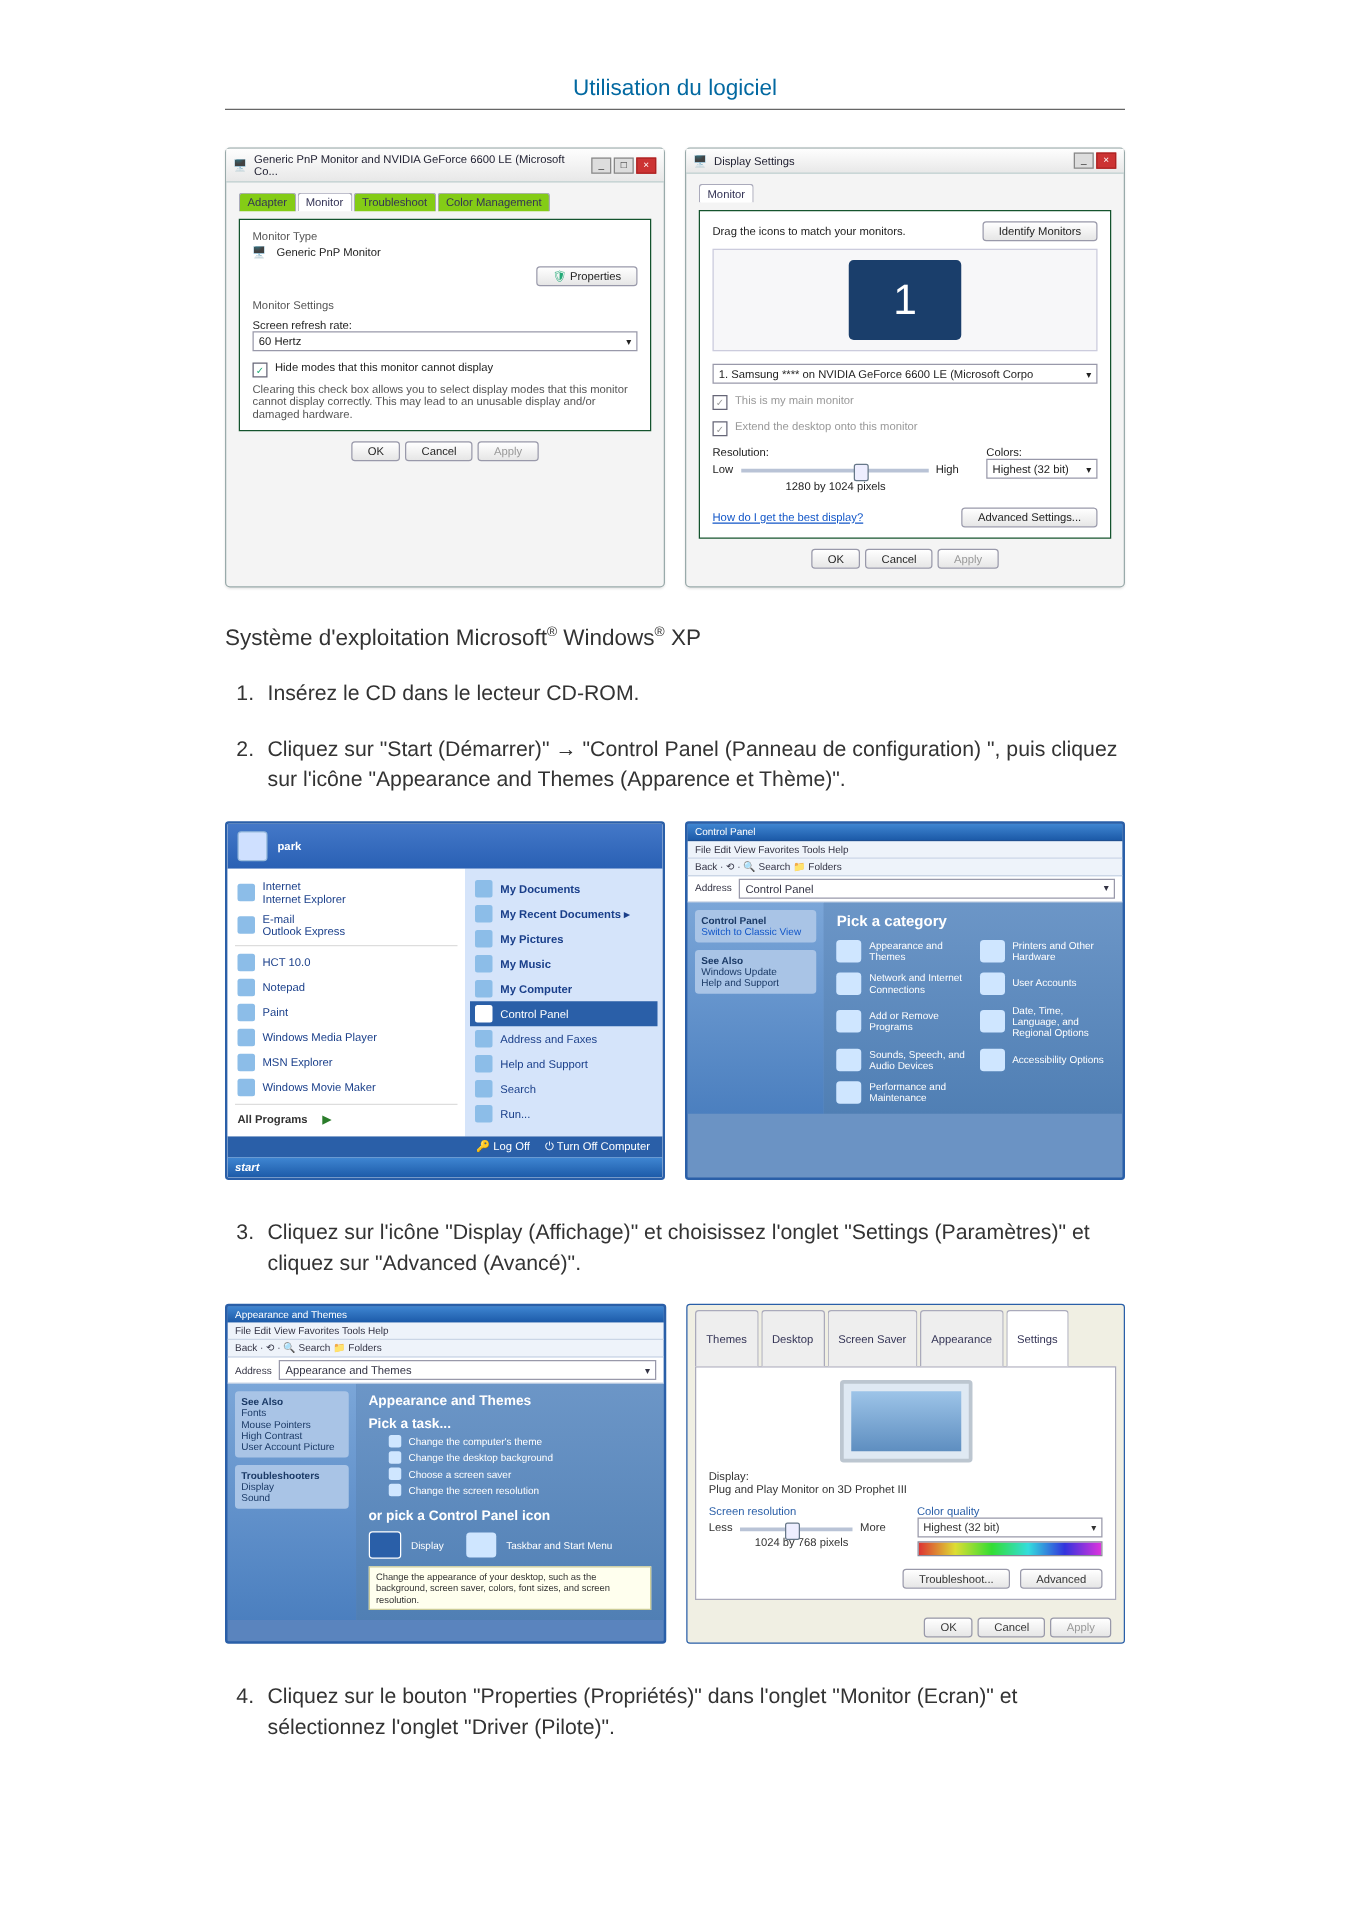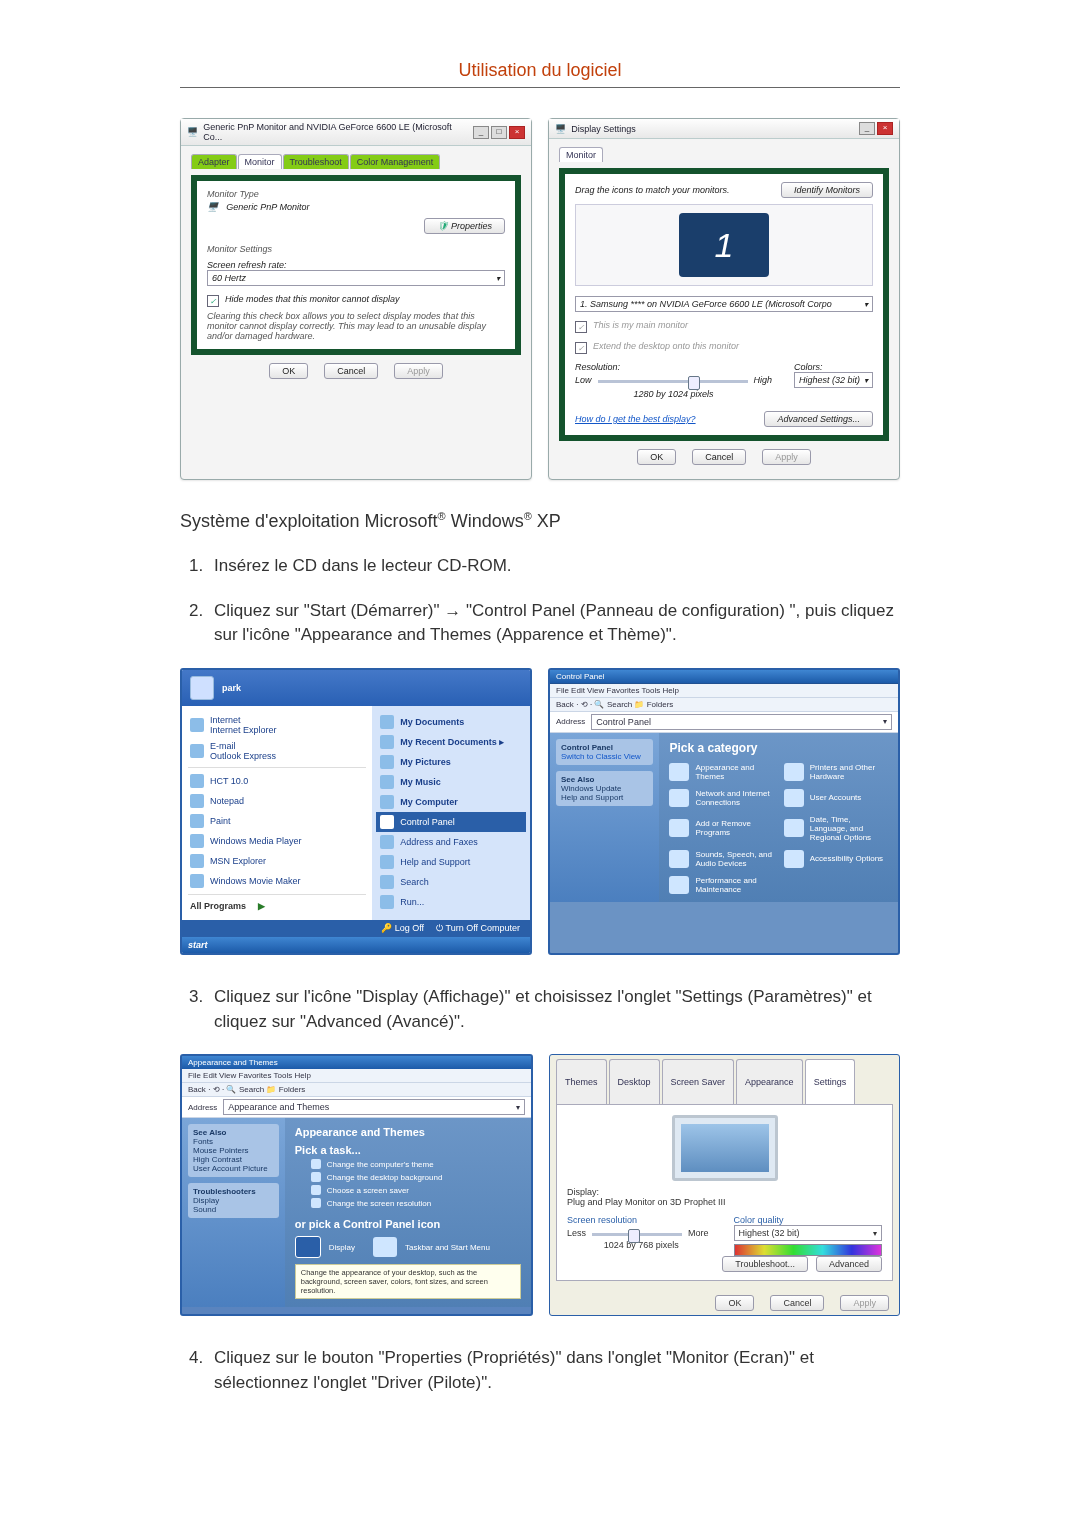"Utilisation du logiciel" .header { color: #c2410c -> #0369a1 }
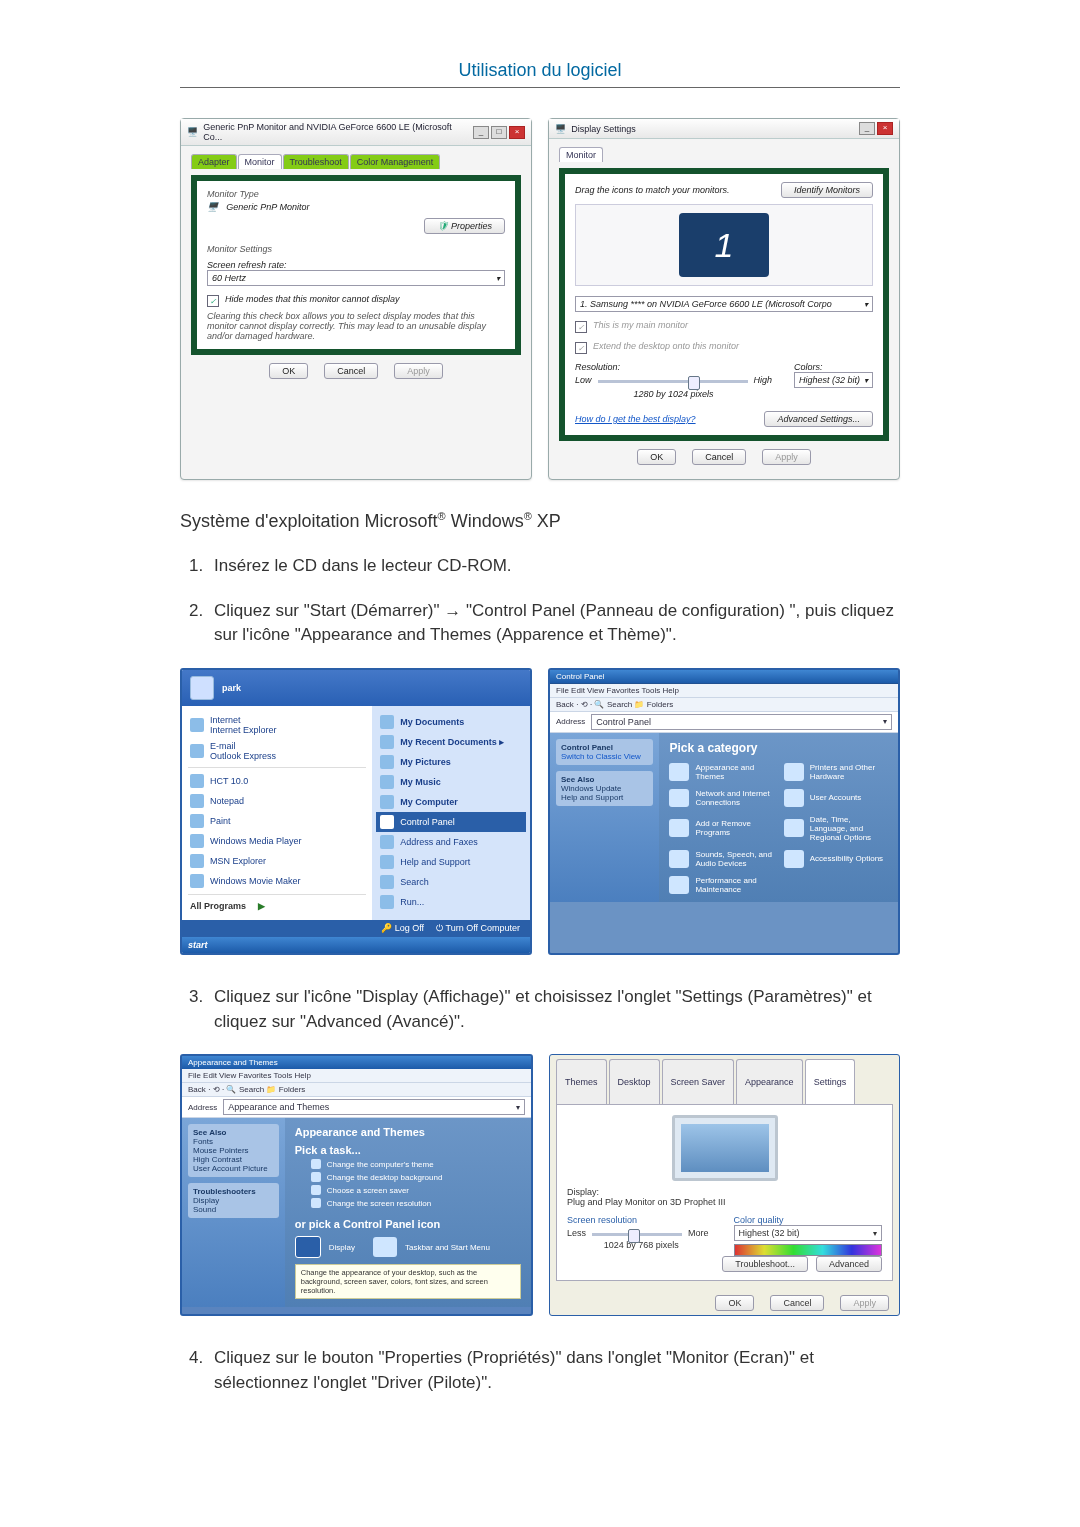"Monitor Type" .panel { border: 6px solid #14532d -> 1px solid #14532d; font-style: italic -> none }
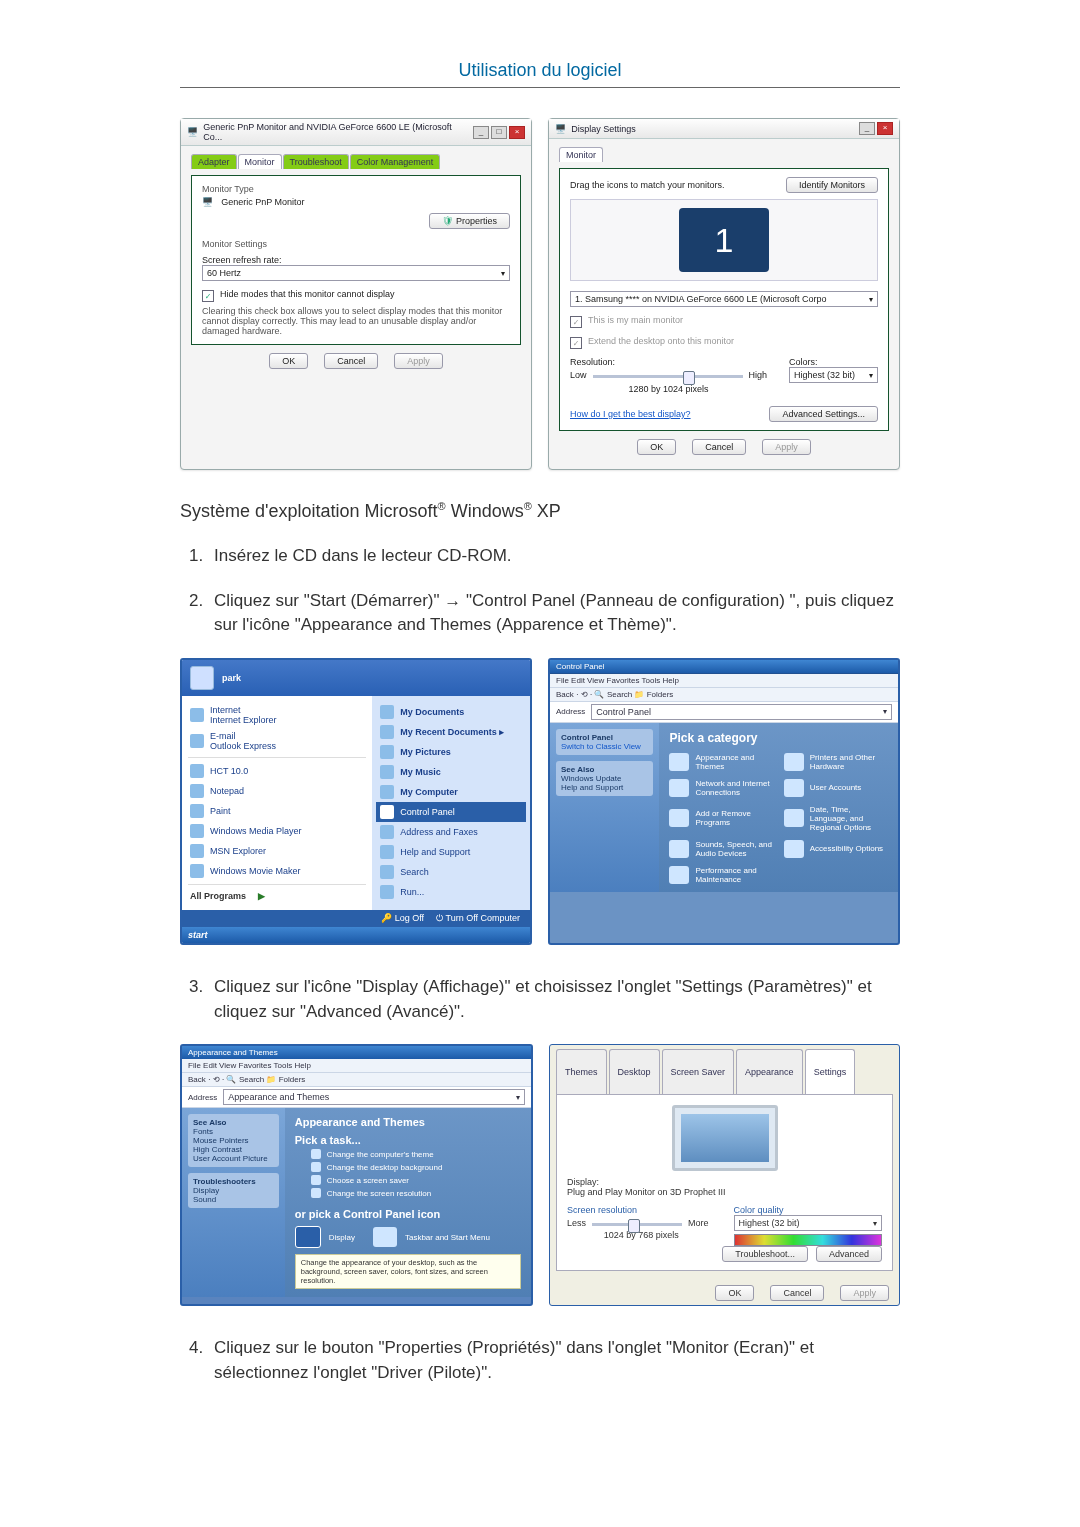"OK" .btn-row { gap: 16px -> 4px }
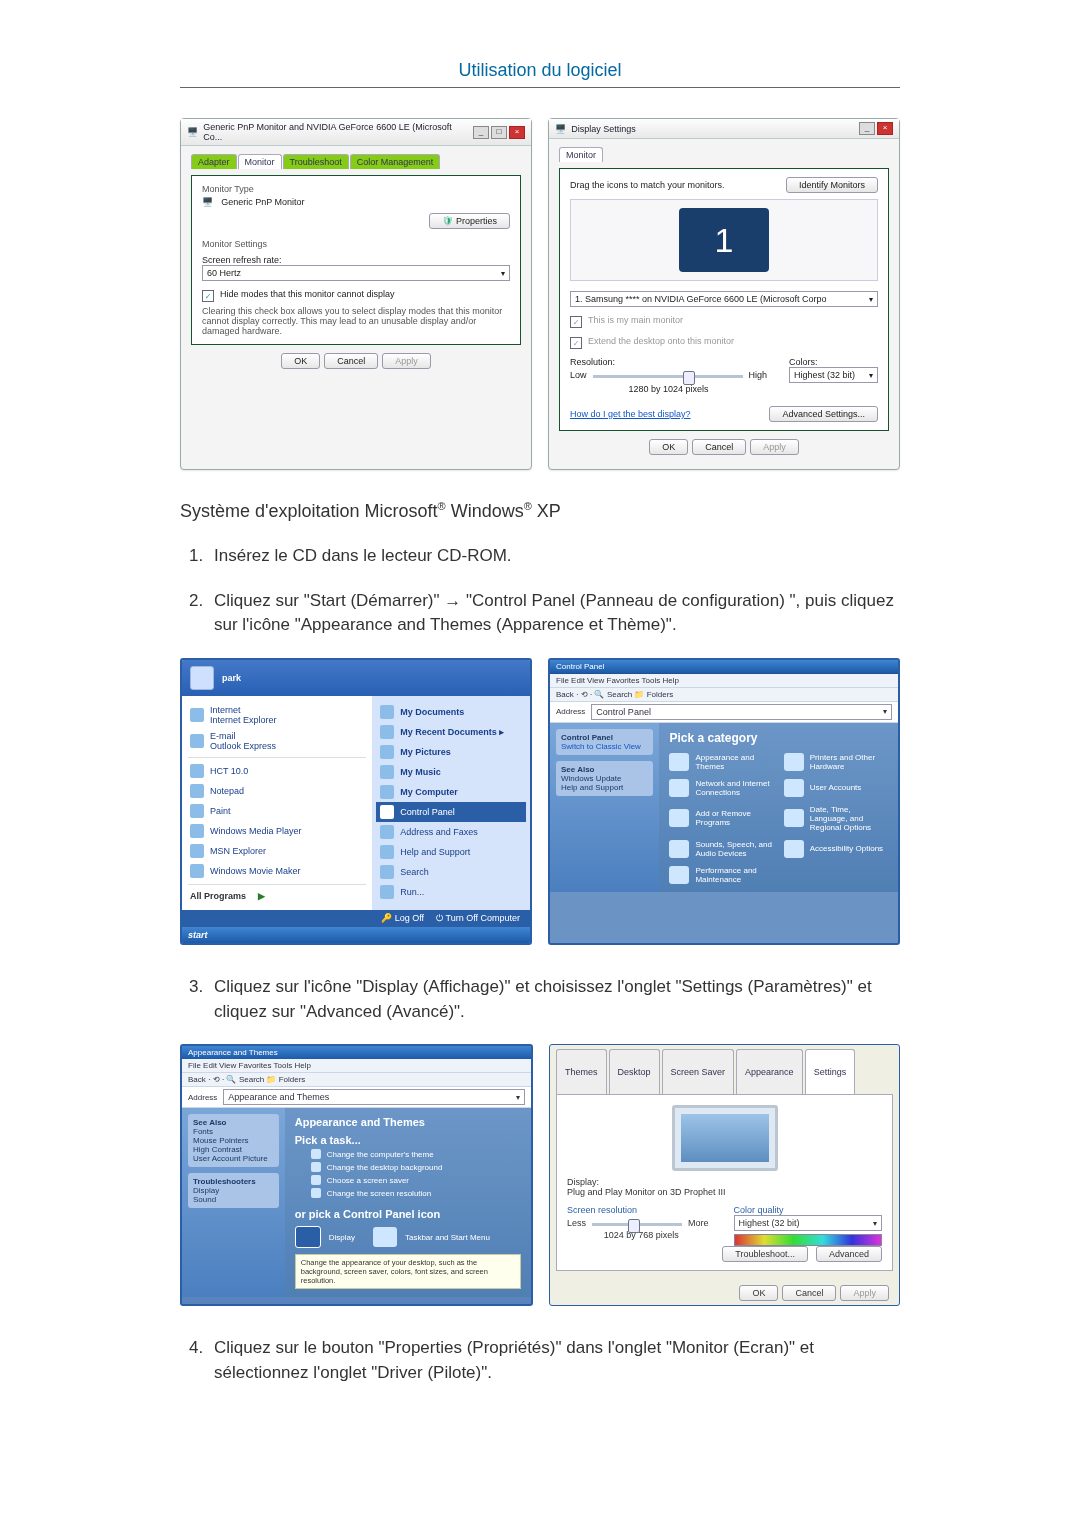"Troubleshoot..." .dp-btns { margin-top: 0 -> 10px }
